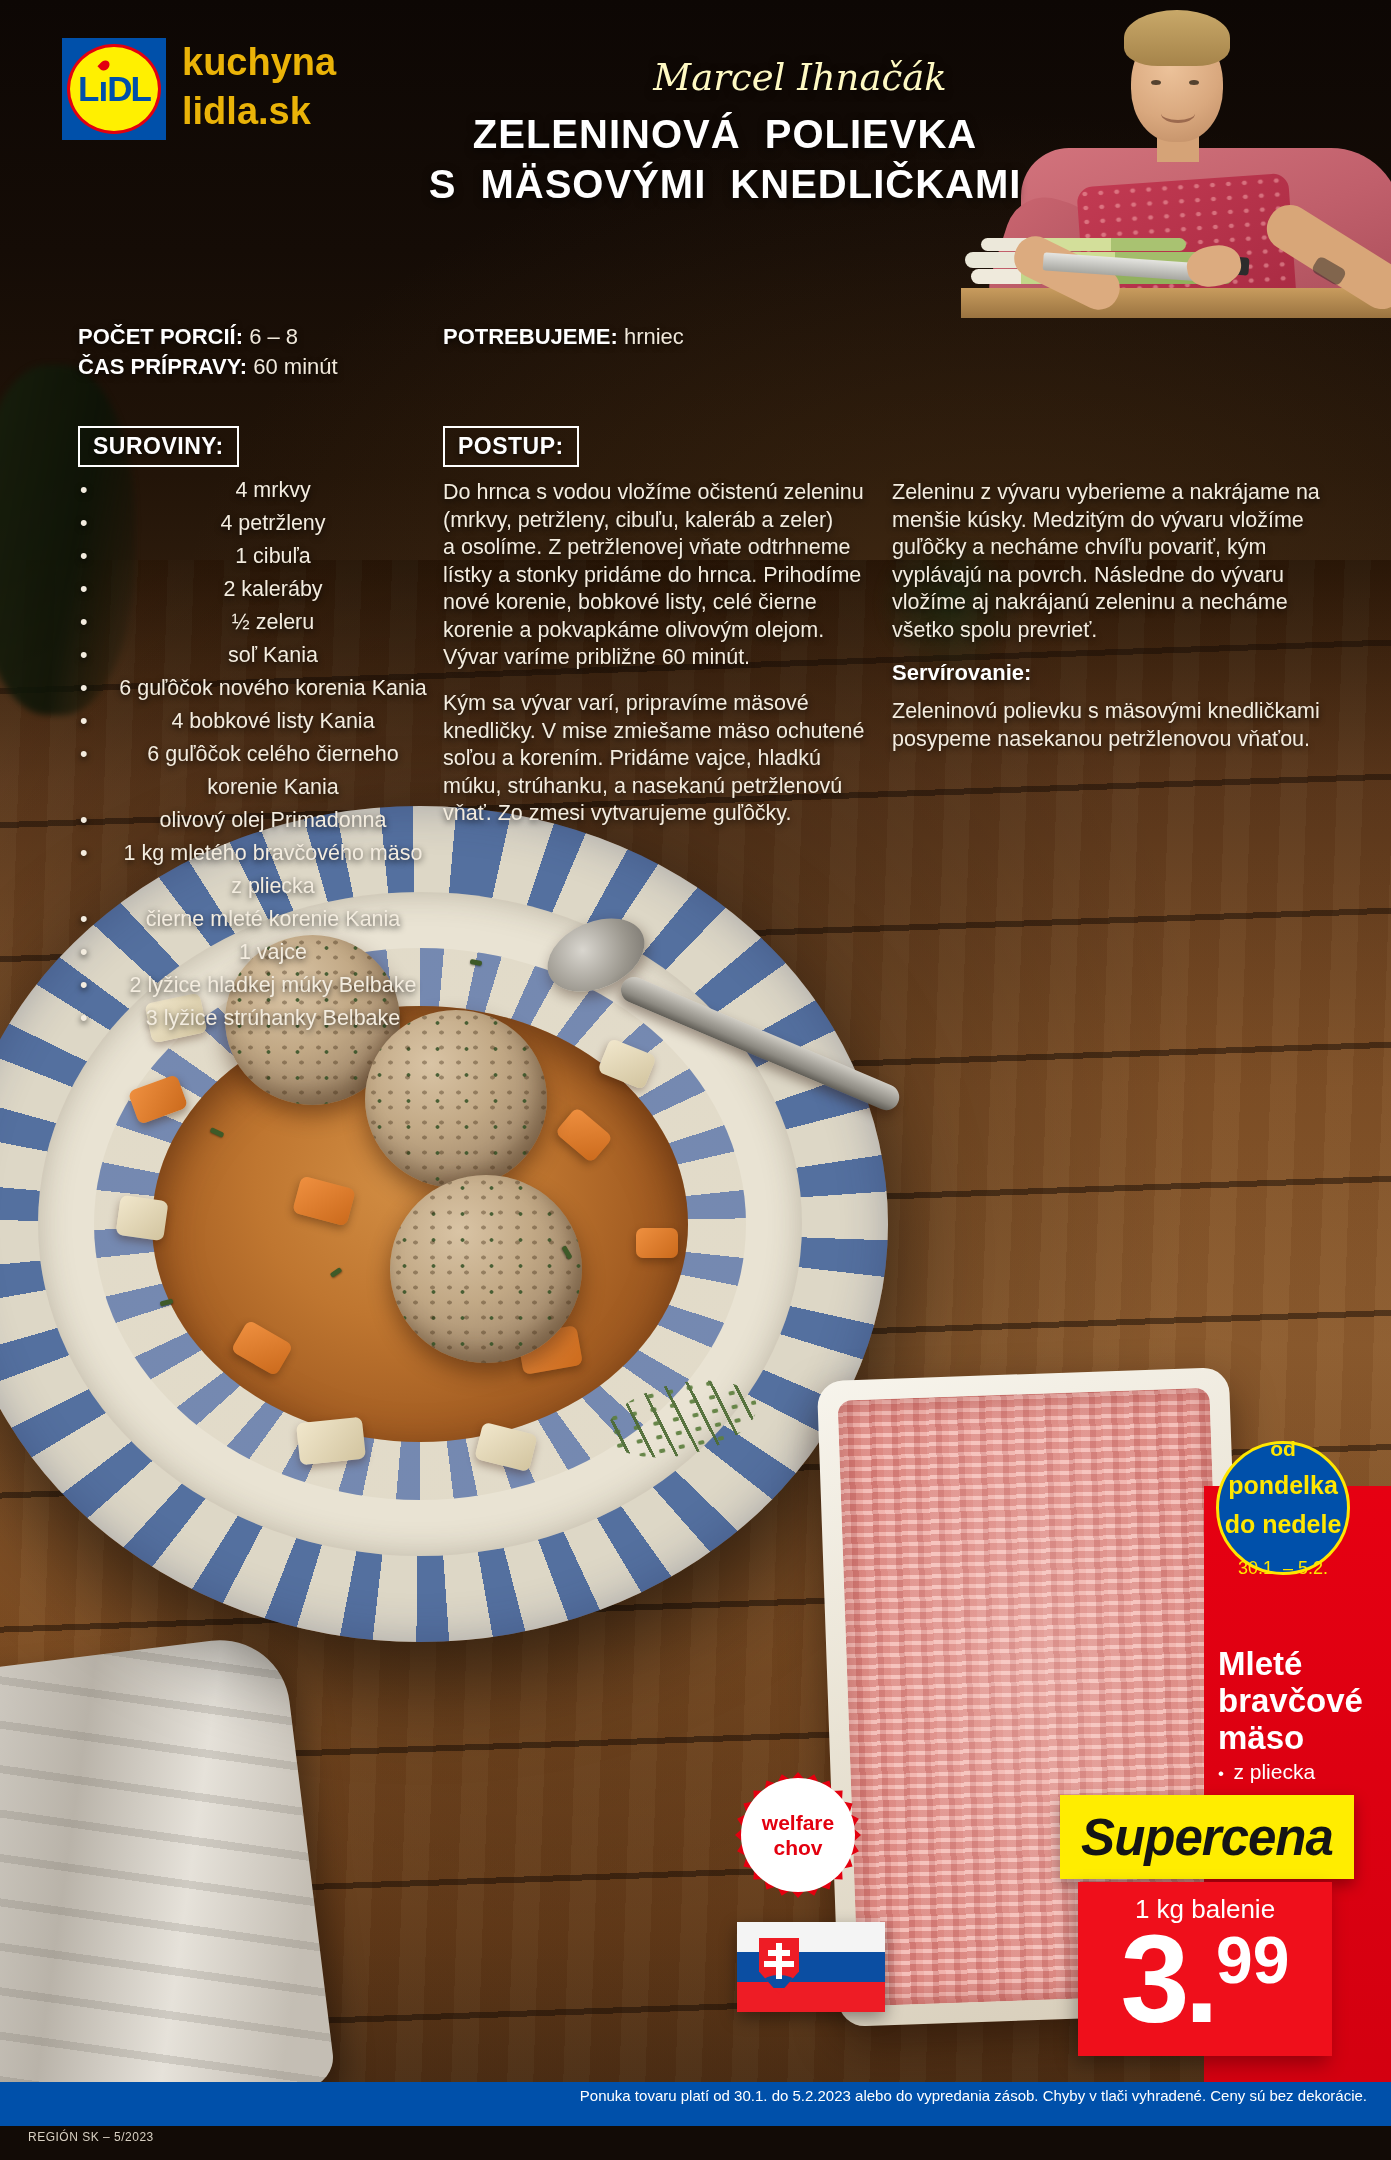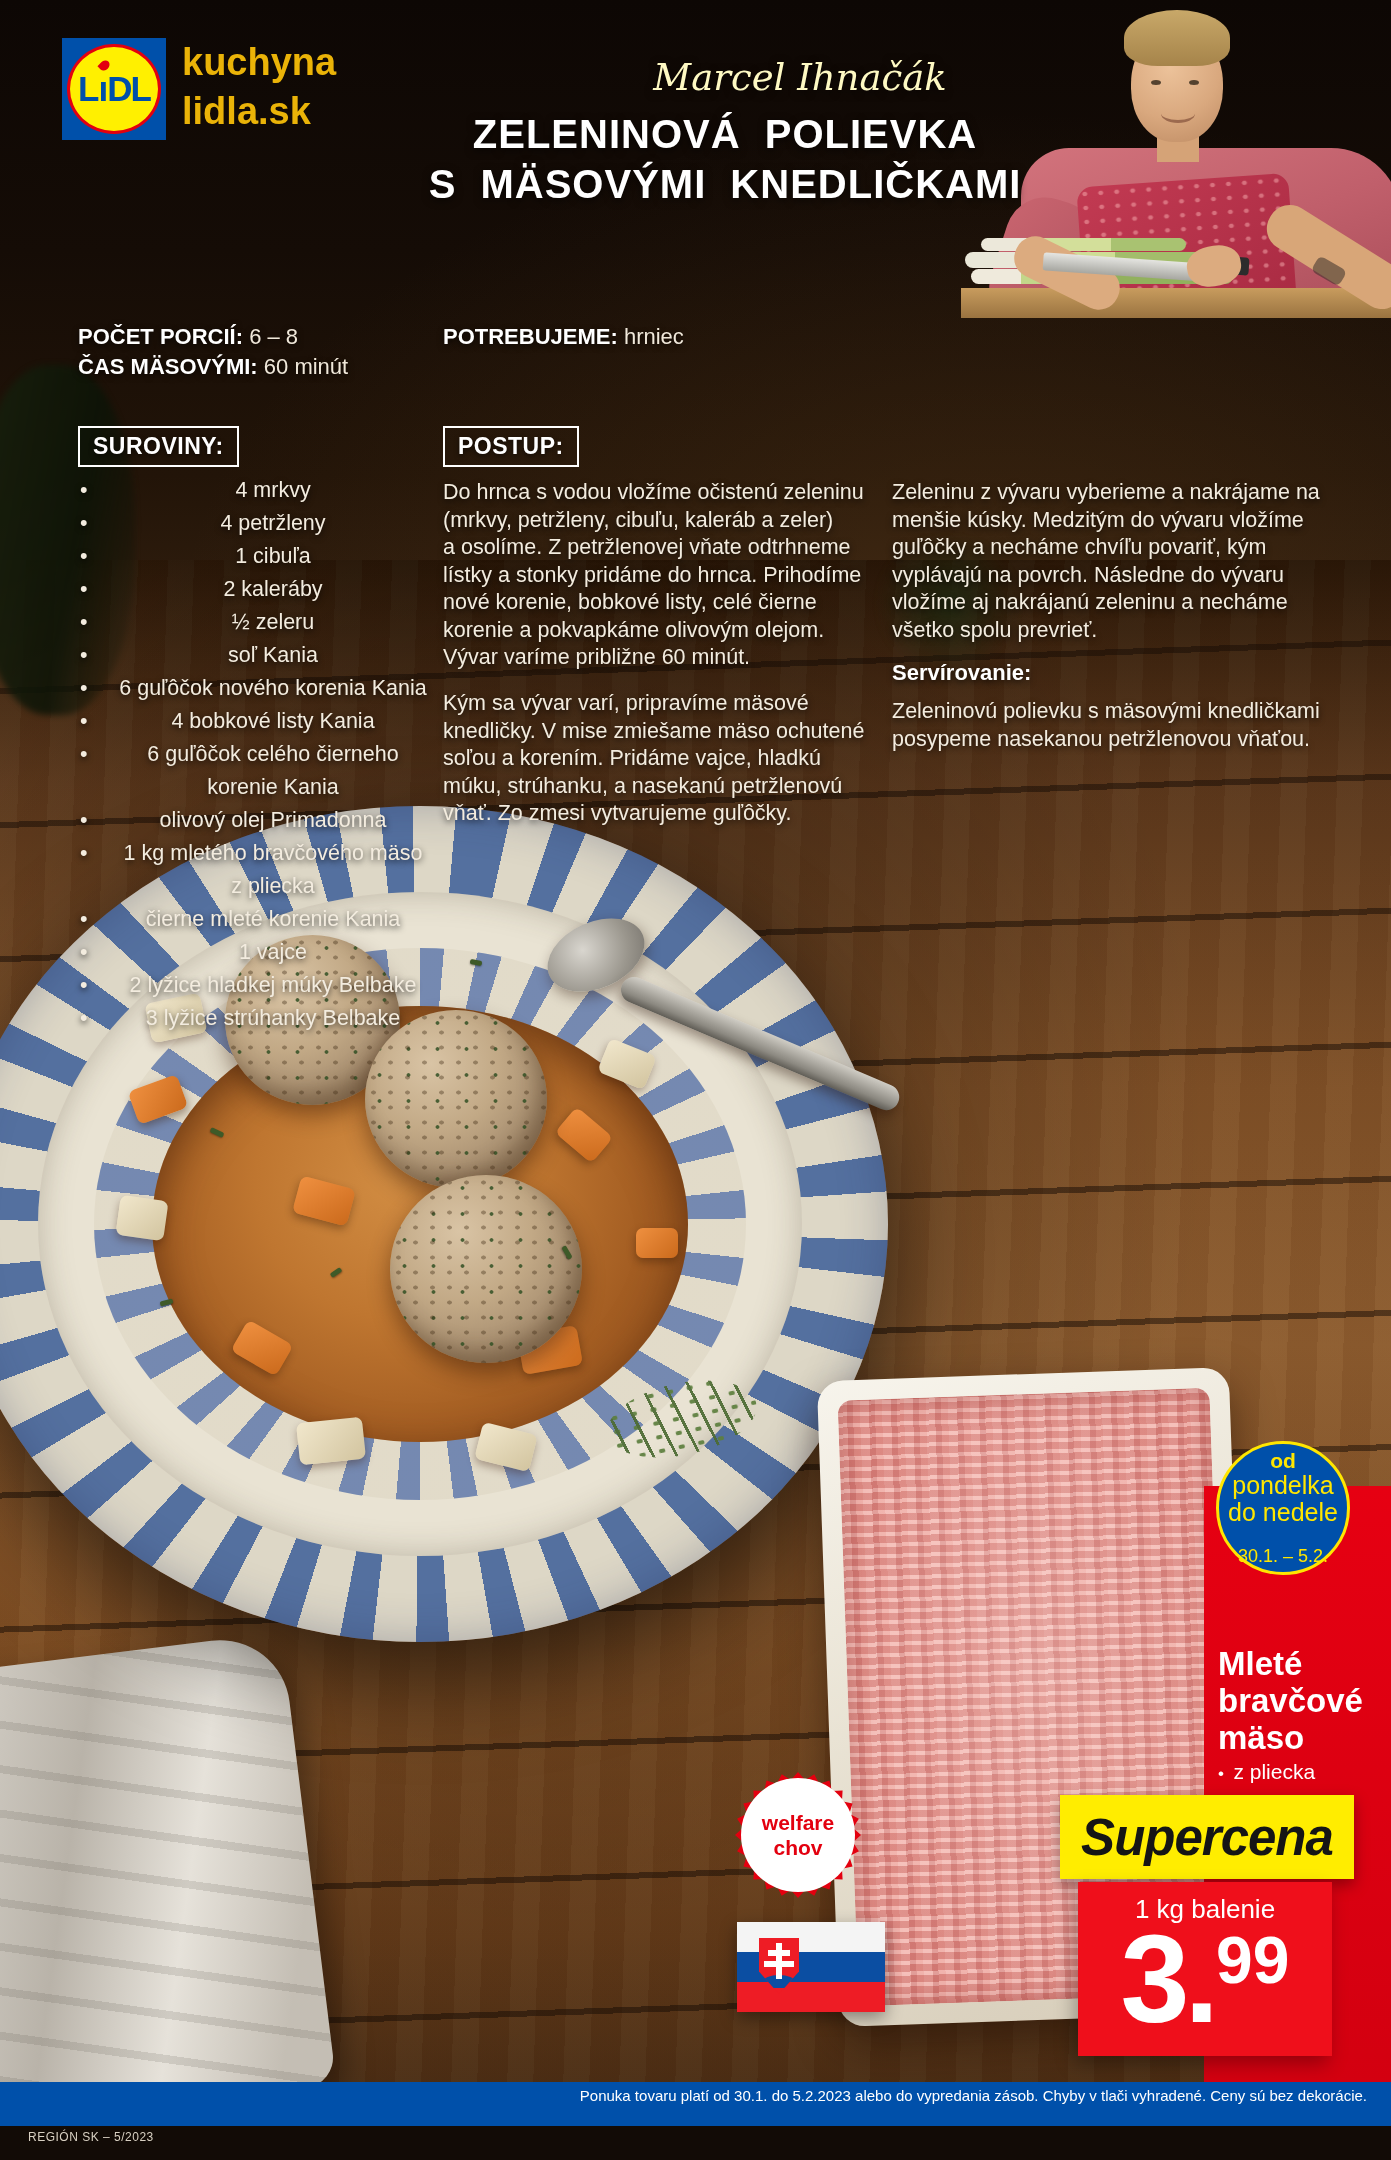"ČAS MÄSOVÝMI:" b { text: MÄSOVÝMI -> PRÍPRAVY }
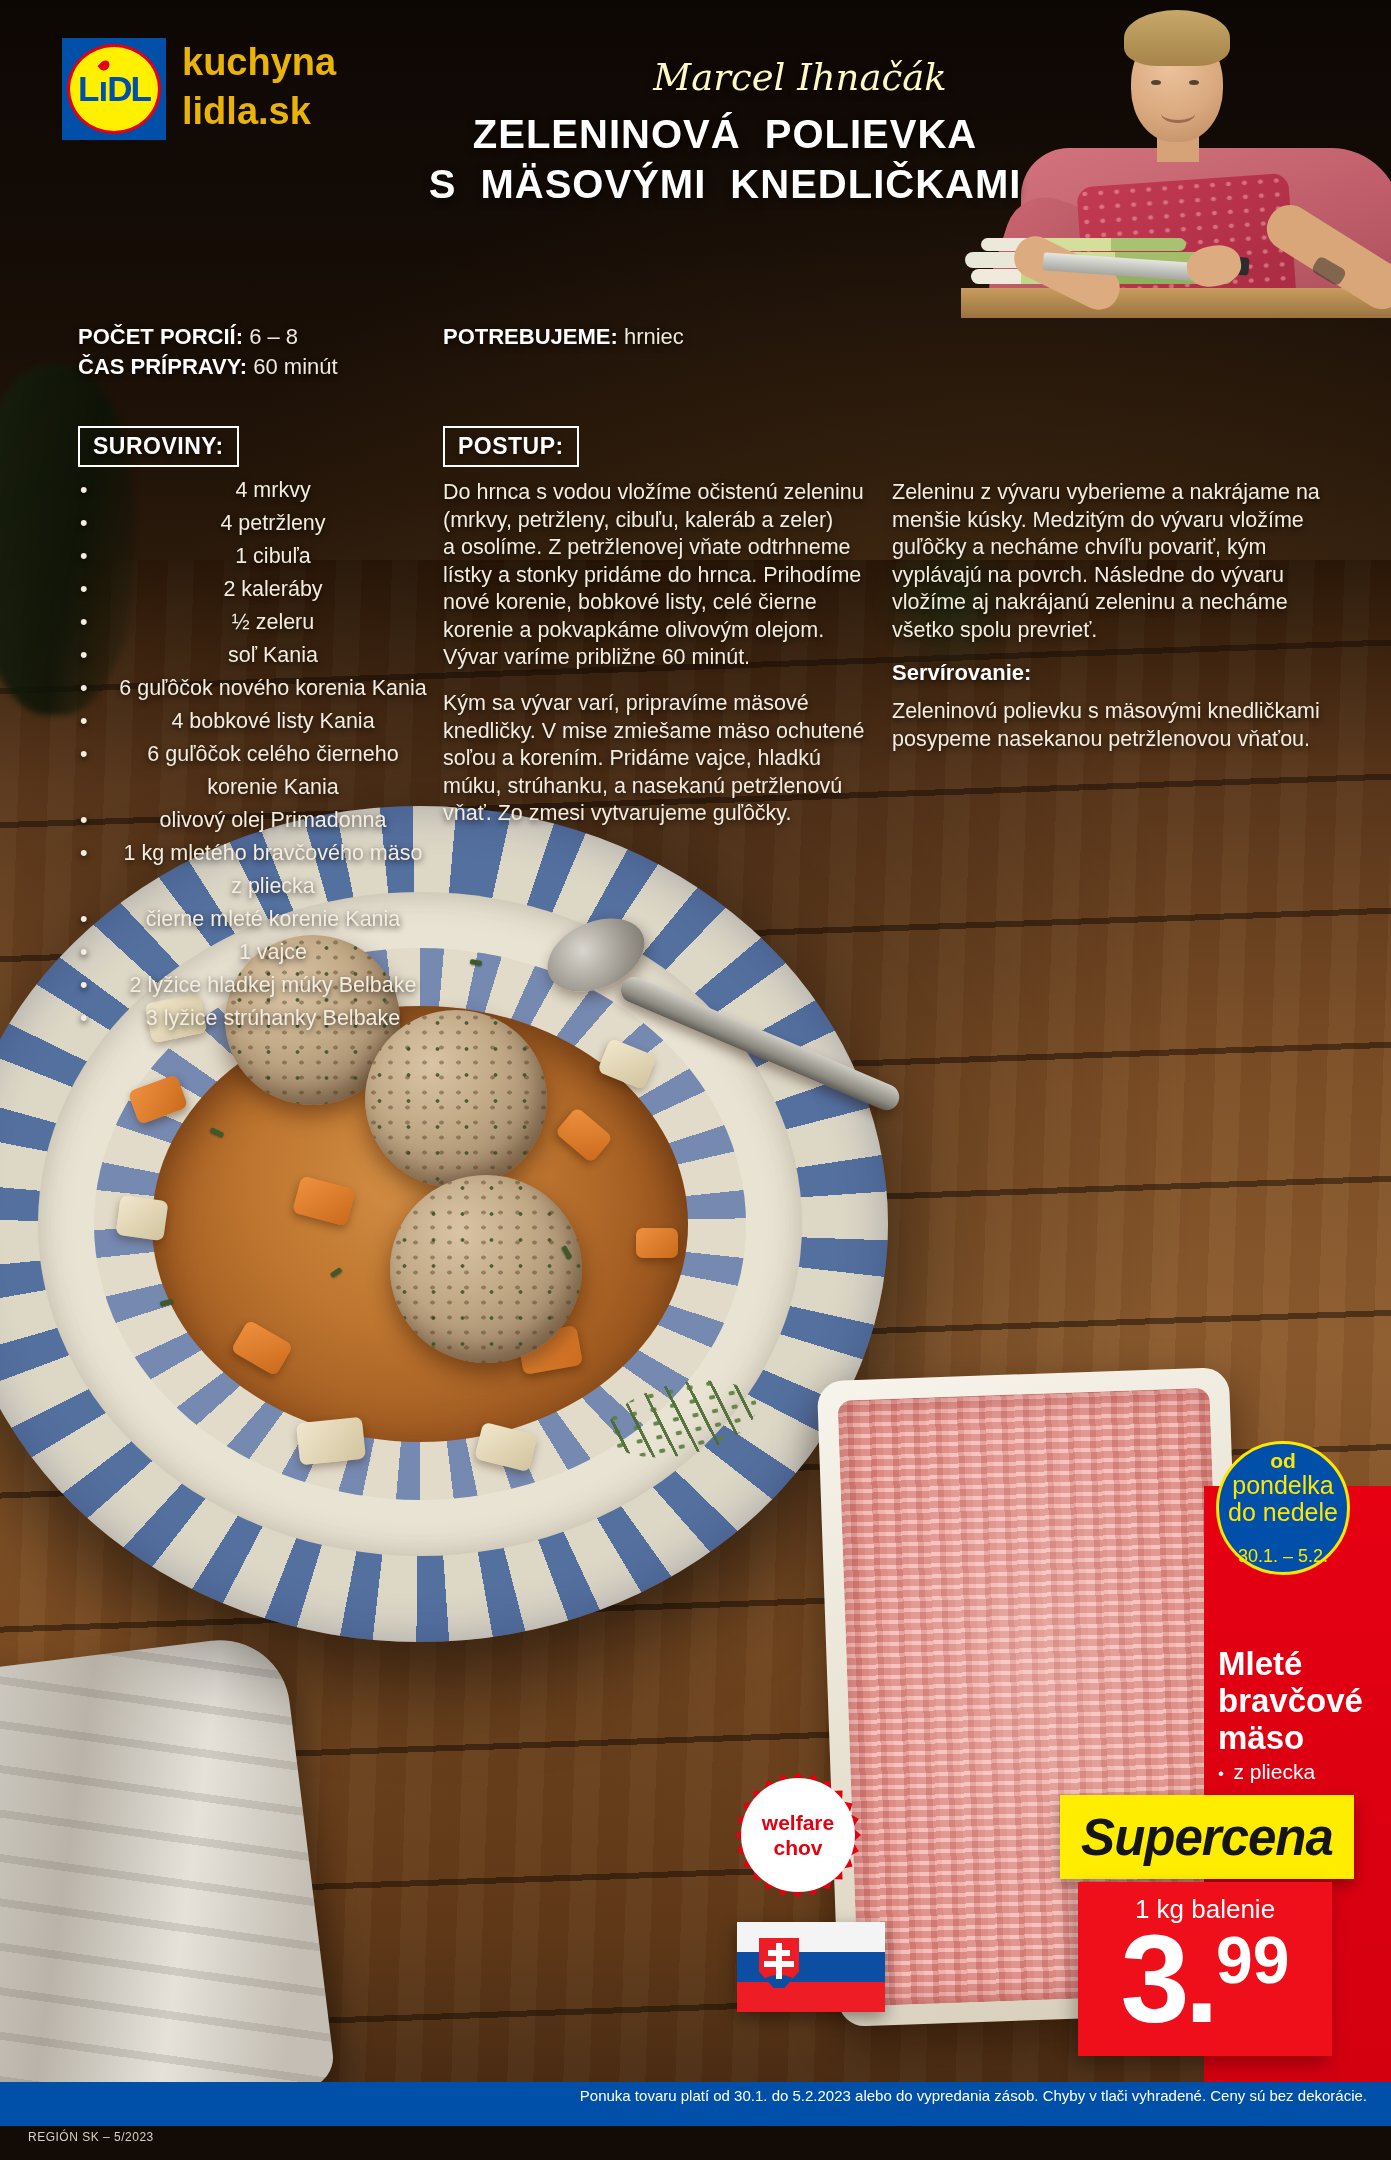"pondelka" .cb2,.cb3 { font-weight: normal -> bold; margin-top: none -> 12px }
